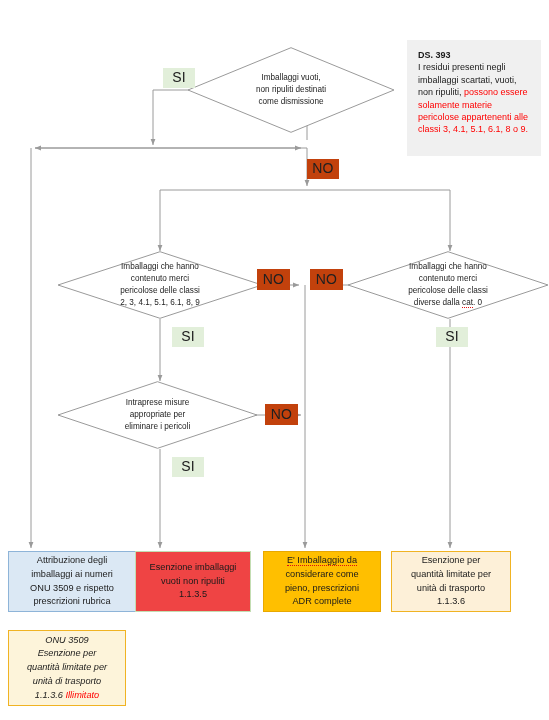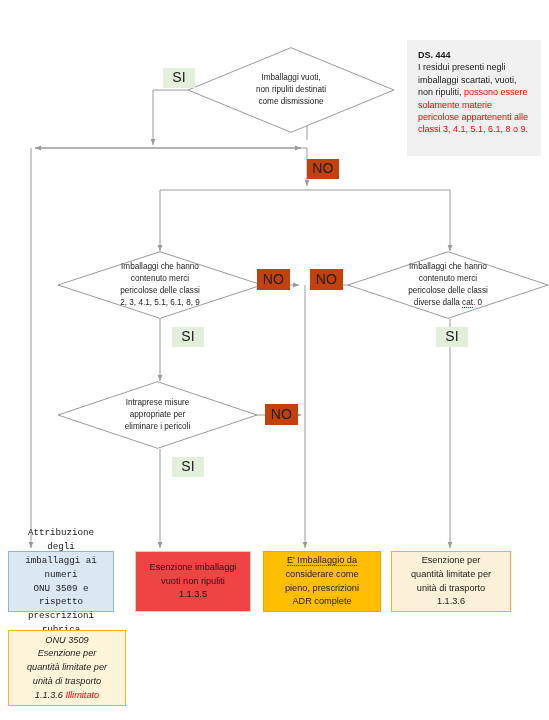"DS. 444" b { text: 444 -> 393 }
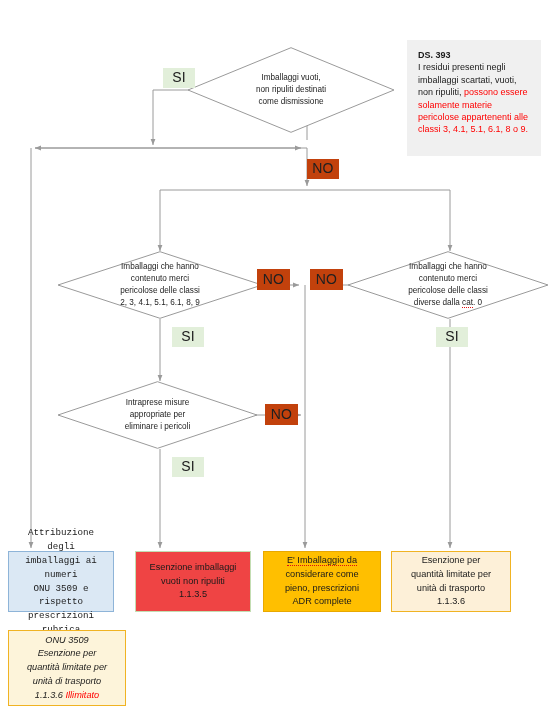"Attribuzione degli" div.node { font-family: Liberation Mono, monospace -> none; width: 106px -> 128px }
